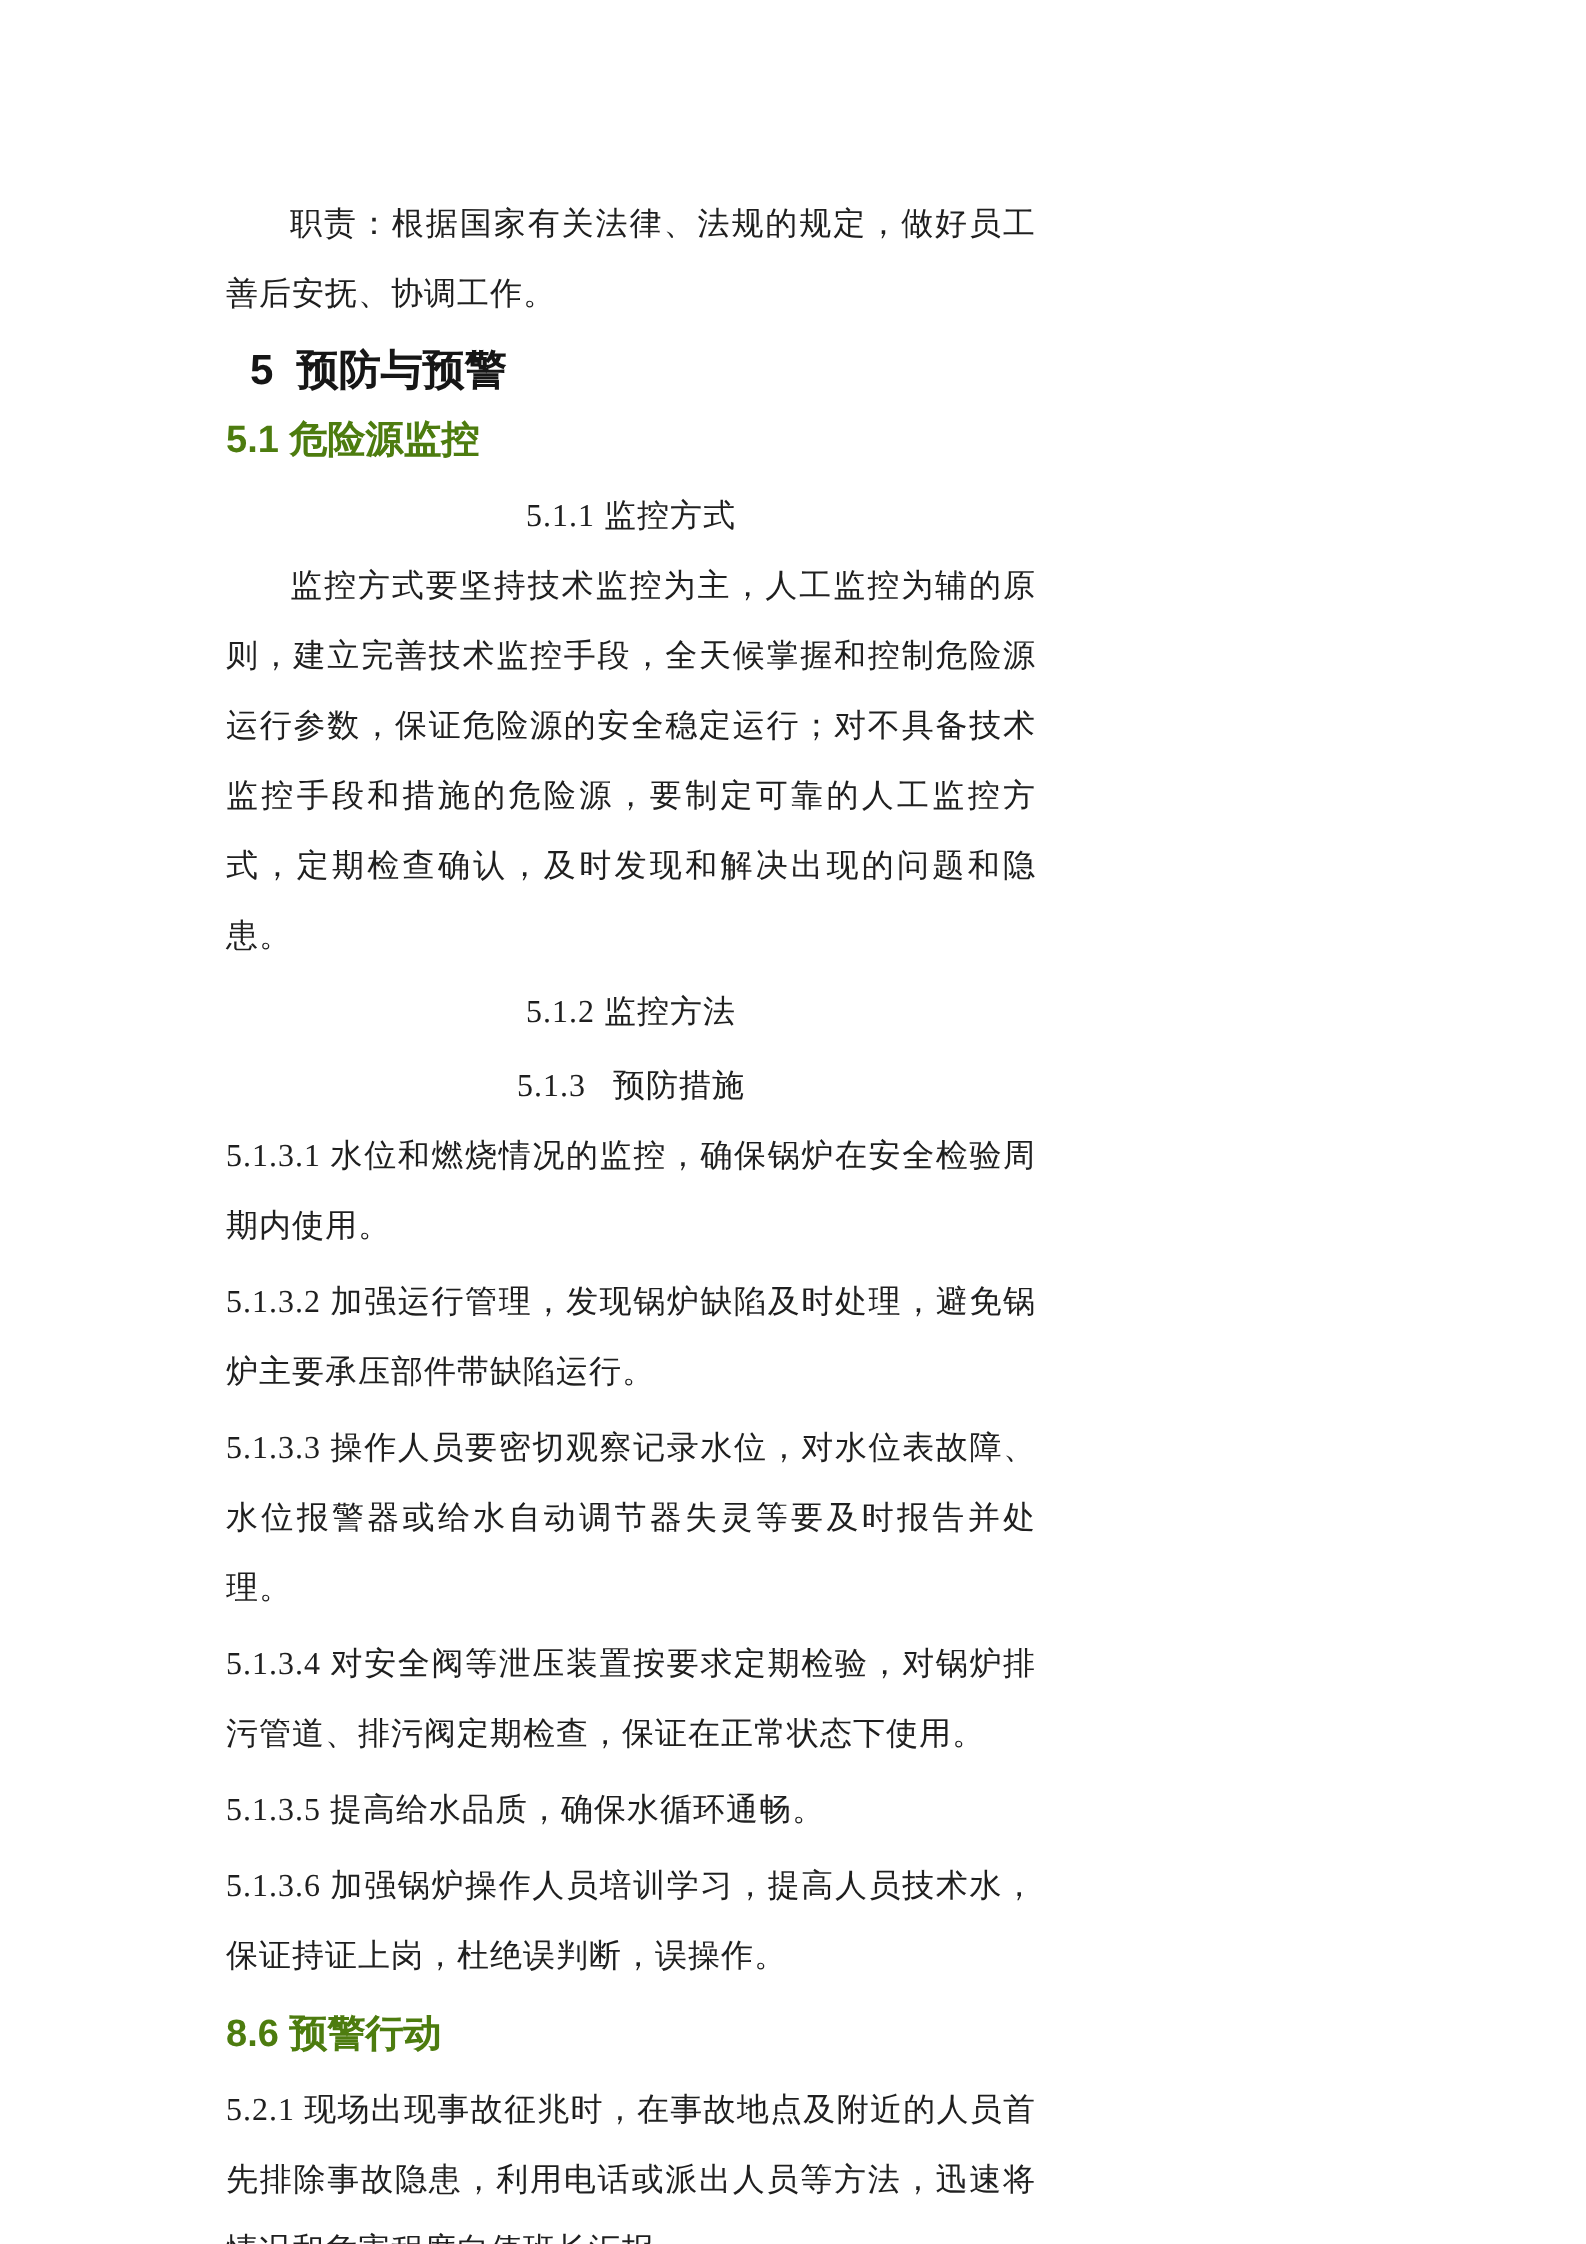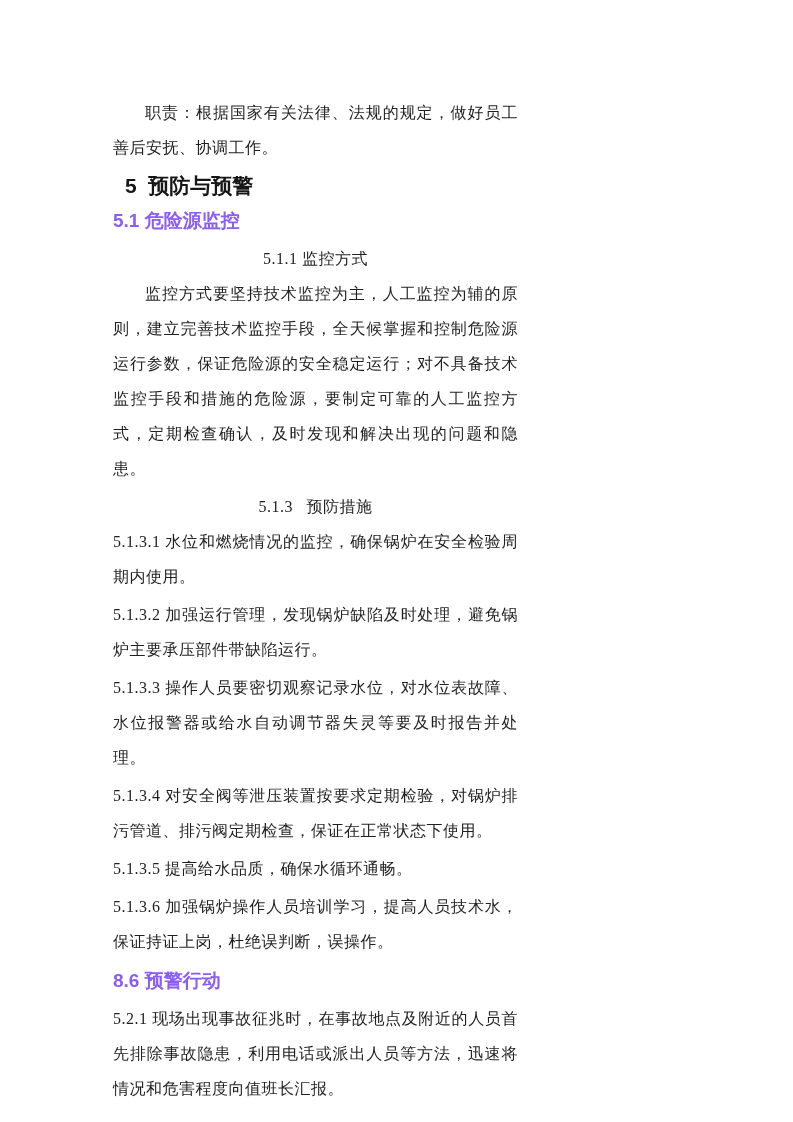"5.1 危险源监控" .heading-2 { color: #8b5cf6 -> #4d7c0f }
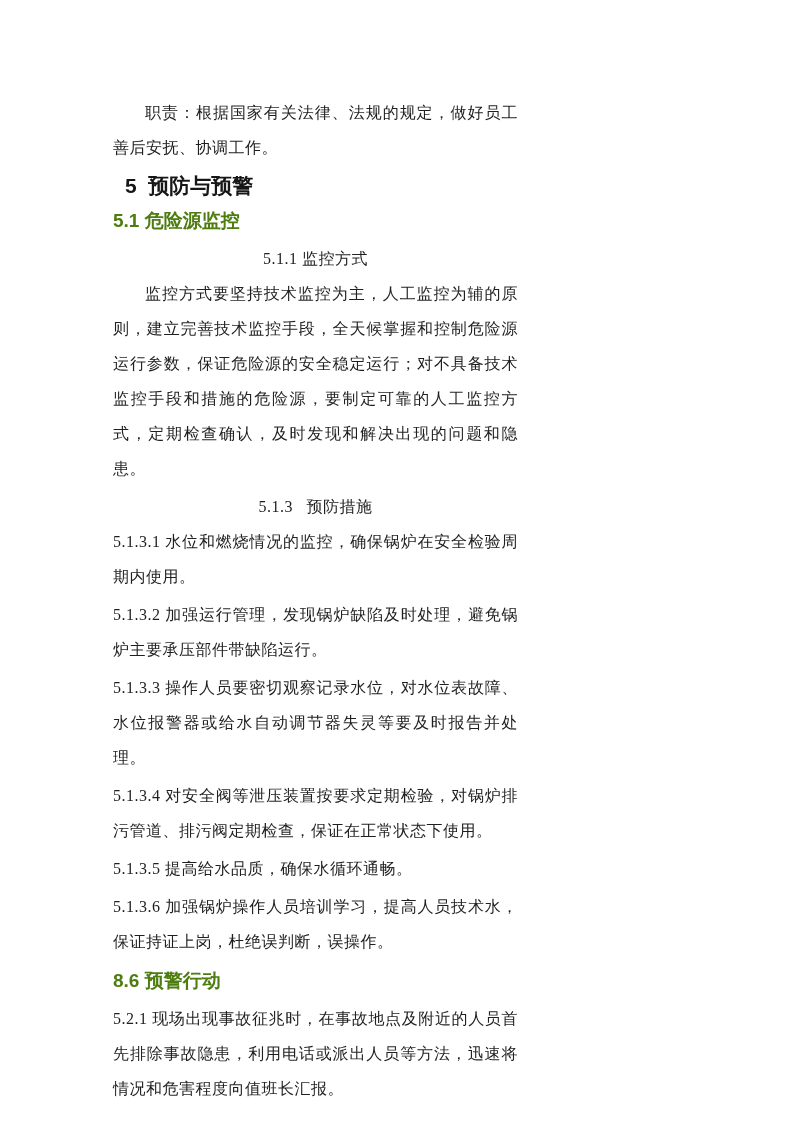"5.1.2 监控方法" p.para { html: none -> <p>5.1.2 监控方法</p> }
